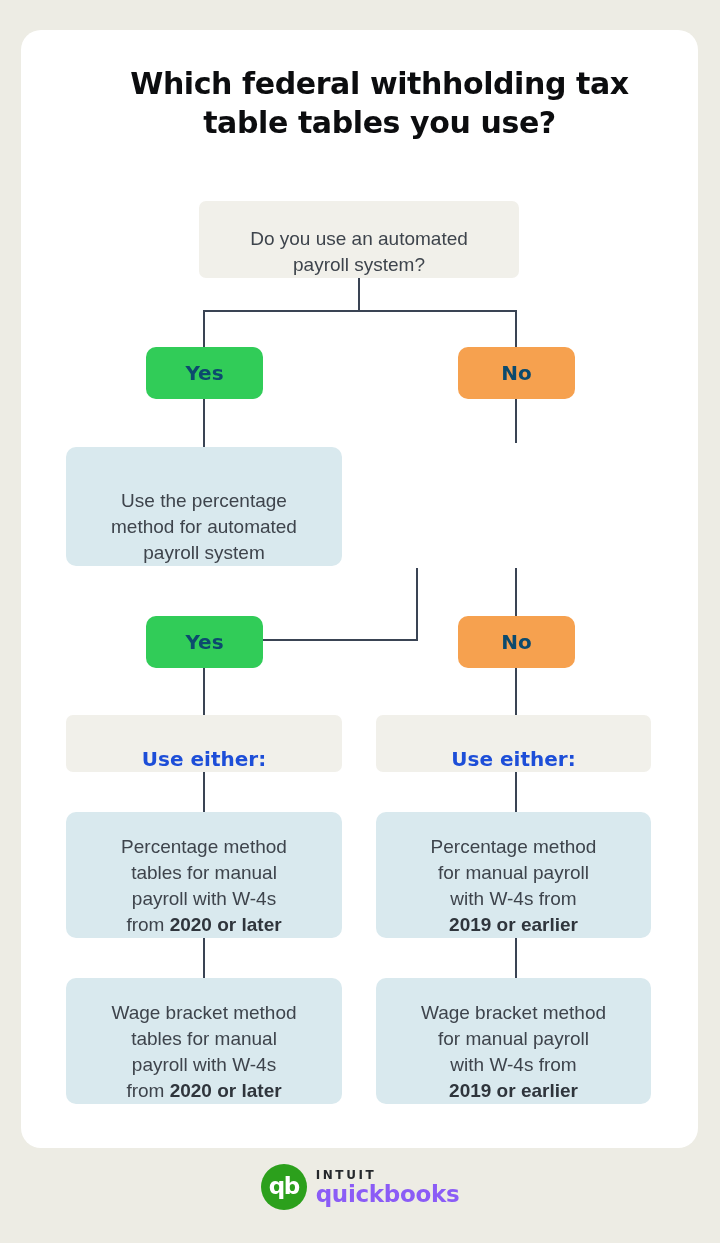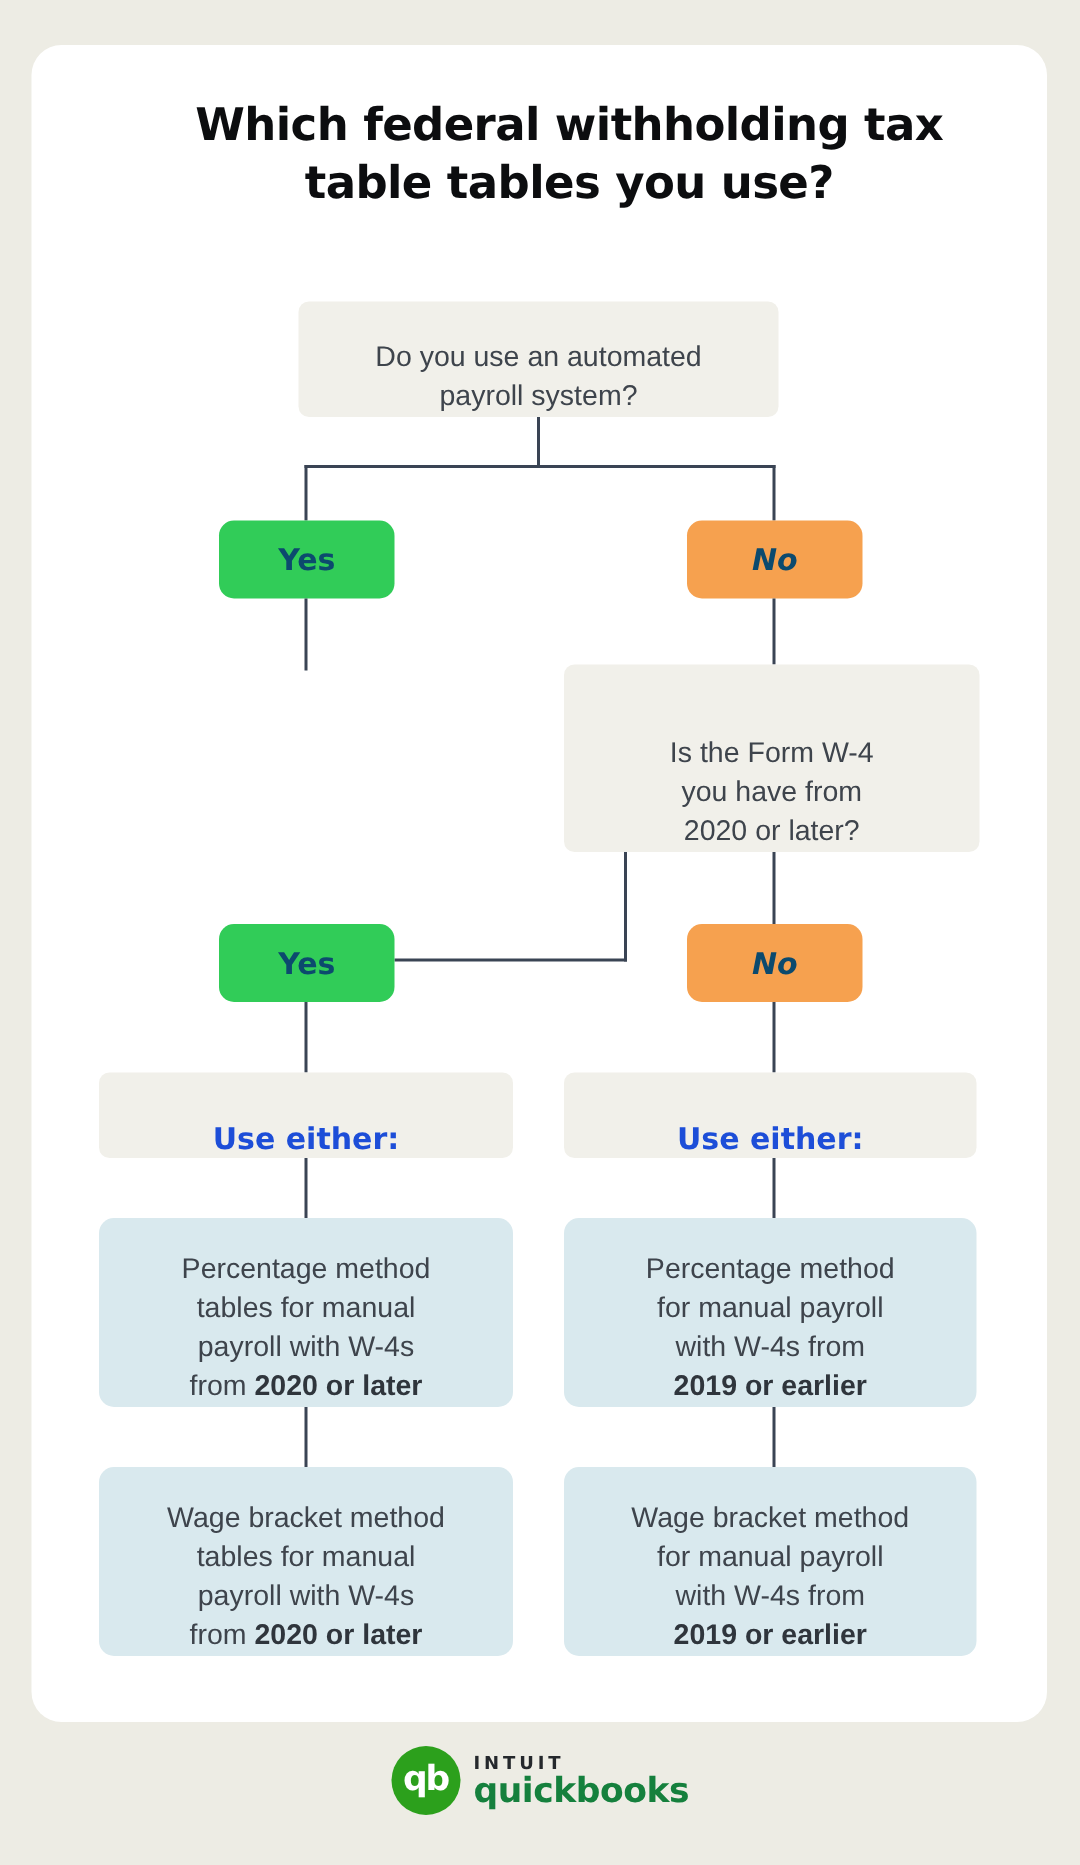"No" .btn.no { font-style: italic -> none }
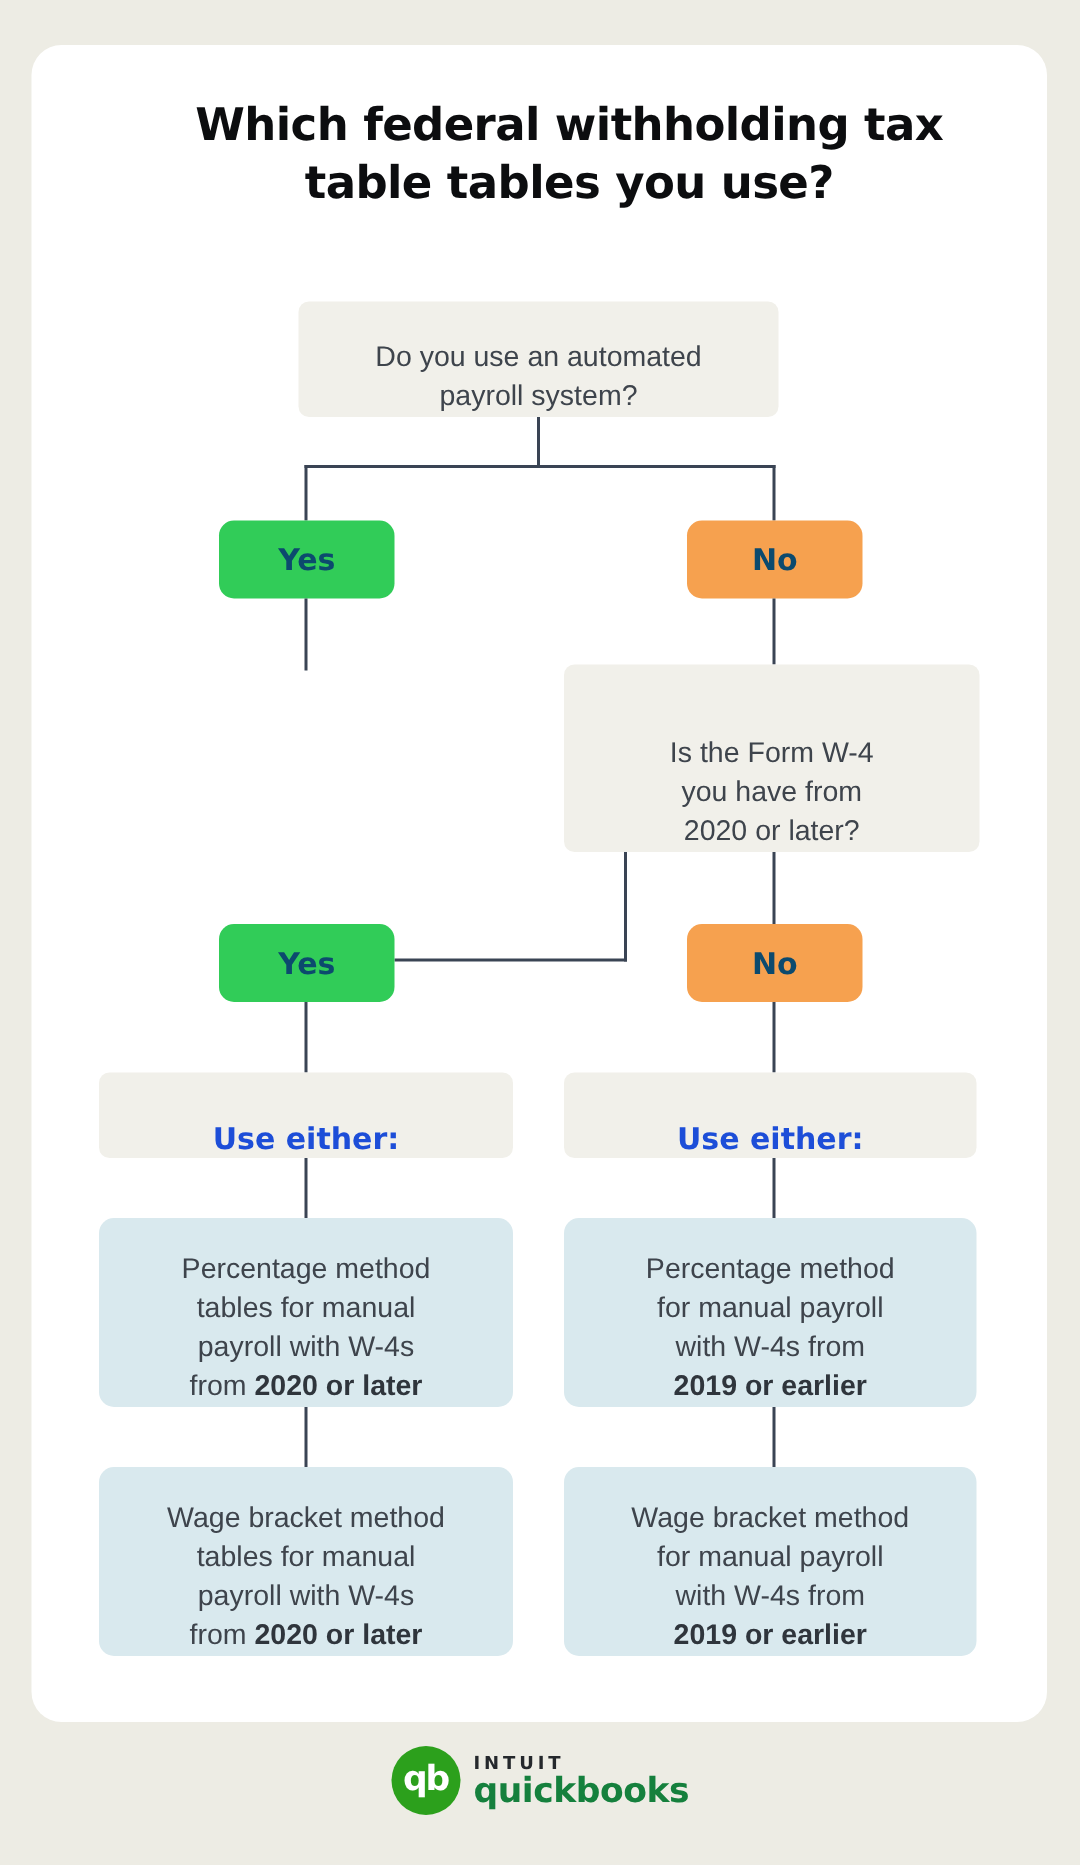"Use the percentage" div.box { html: none -> <div> <span>Use the percentage</span> <span>method for automated</span> <span>payroll system</span> </div> }
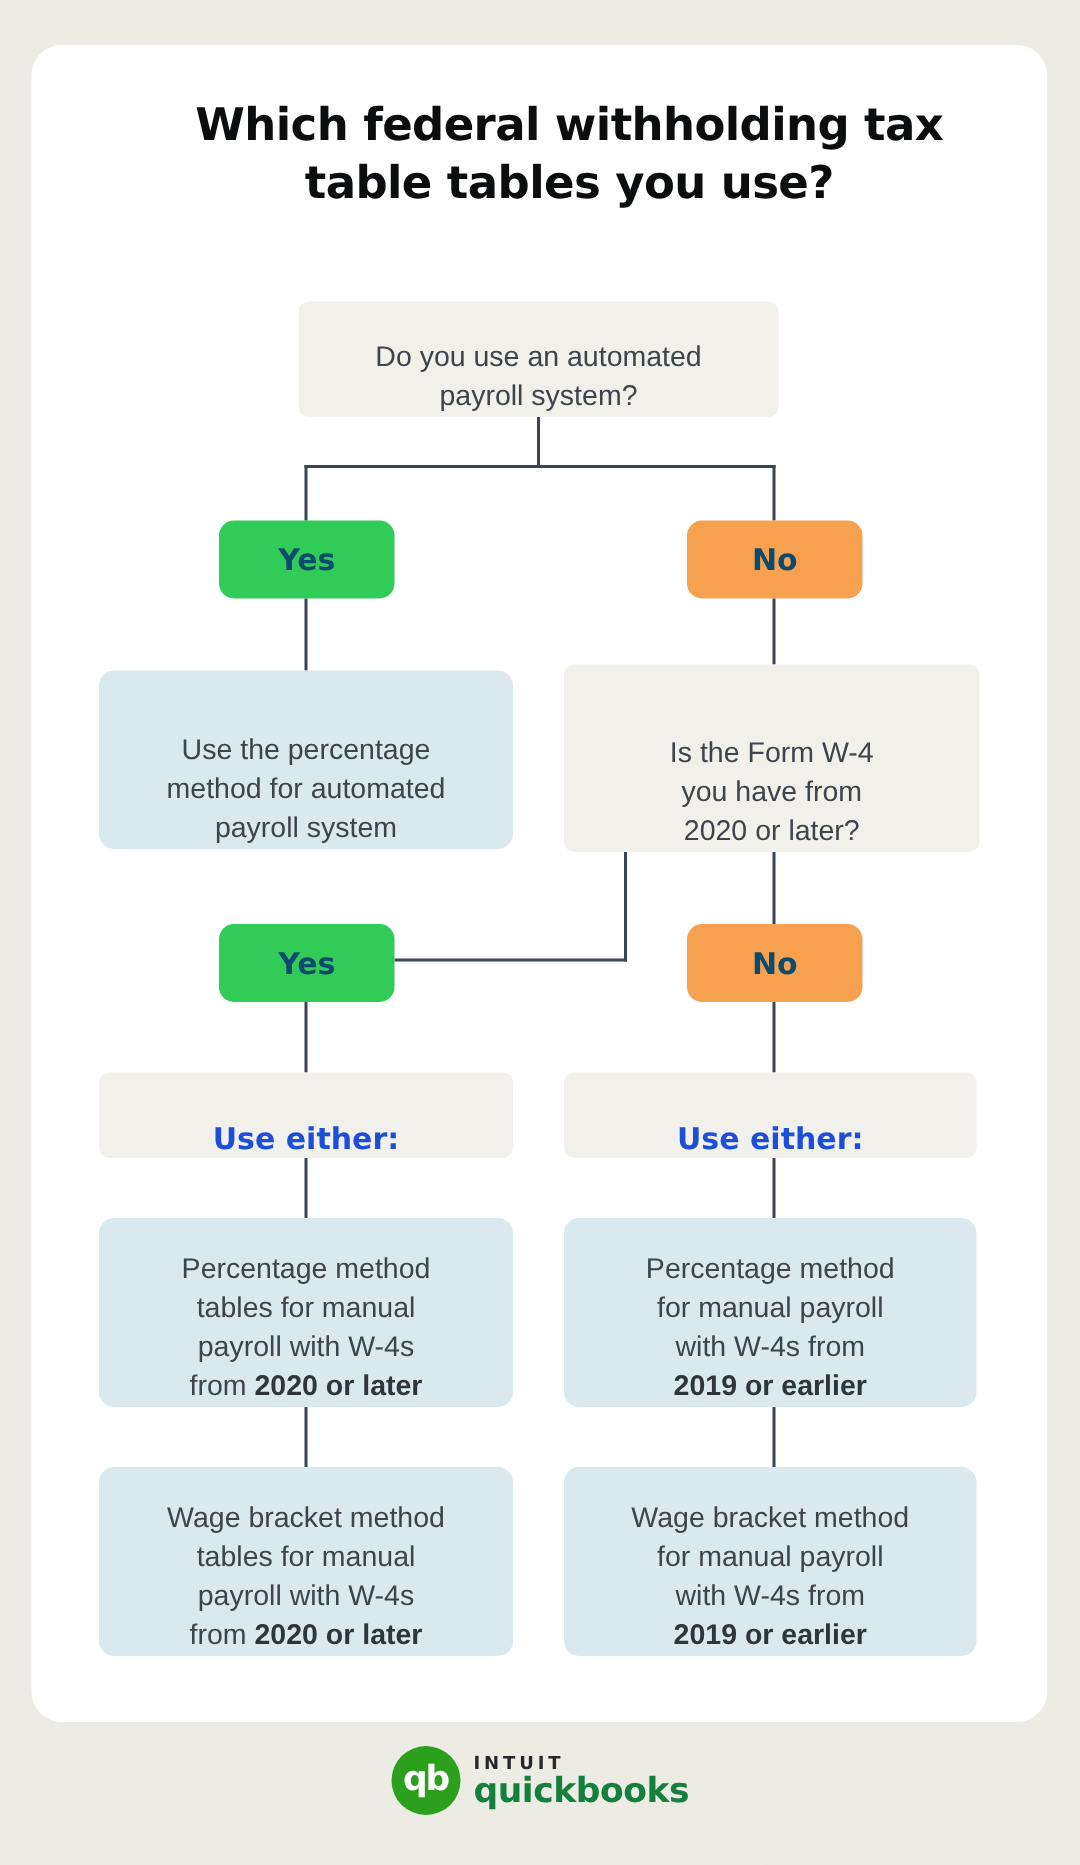"Is the Form W-4" div.box { html: <div> <span>Is the Form W-4</span> <span>you have from</span> <span>2020 or later?</span> </div> -> none }
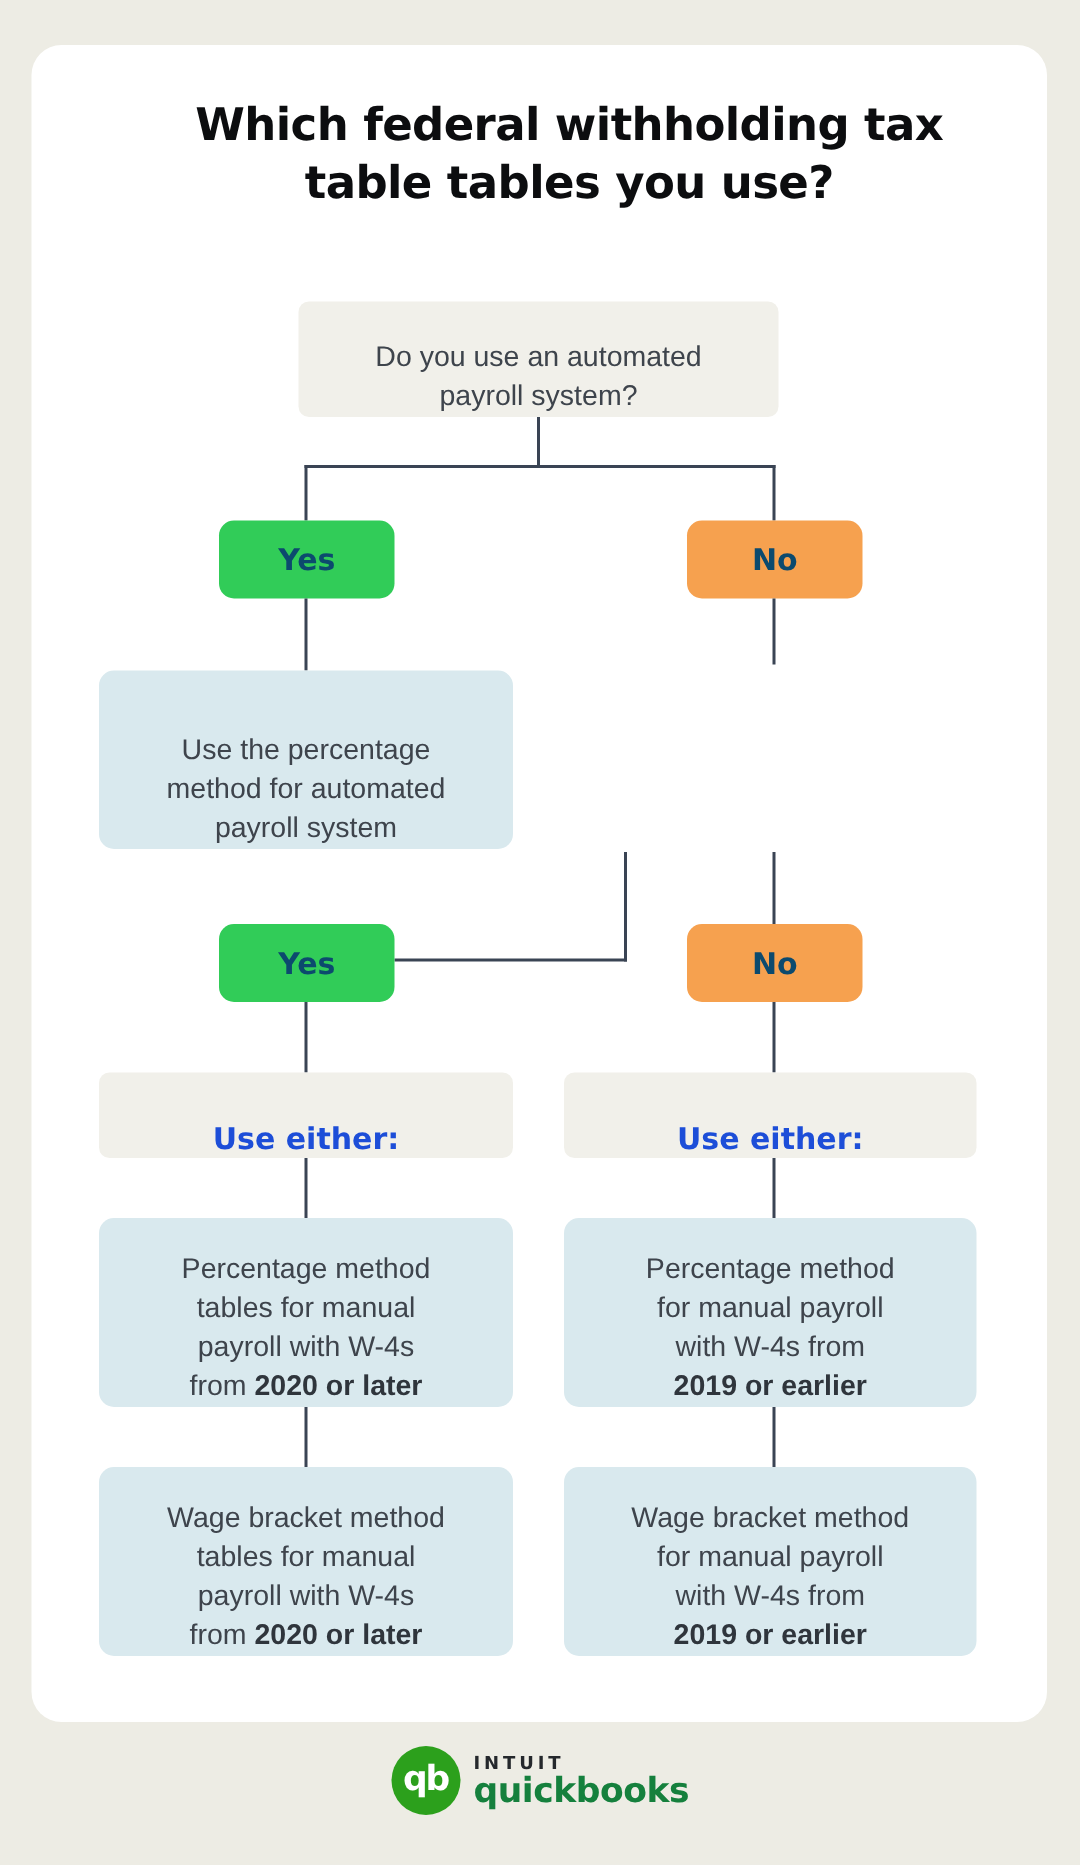"quickbooks" .brand-bottom { color: #15803d -> #8b5cf6 }
